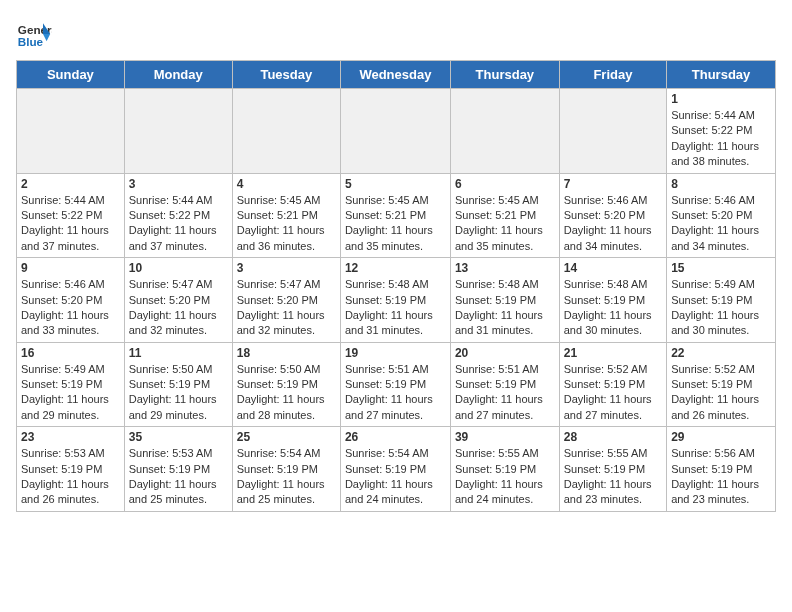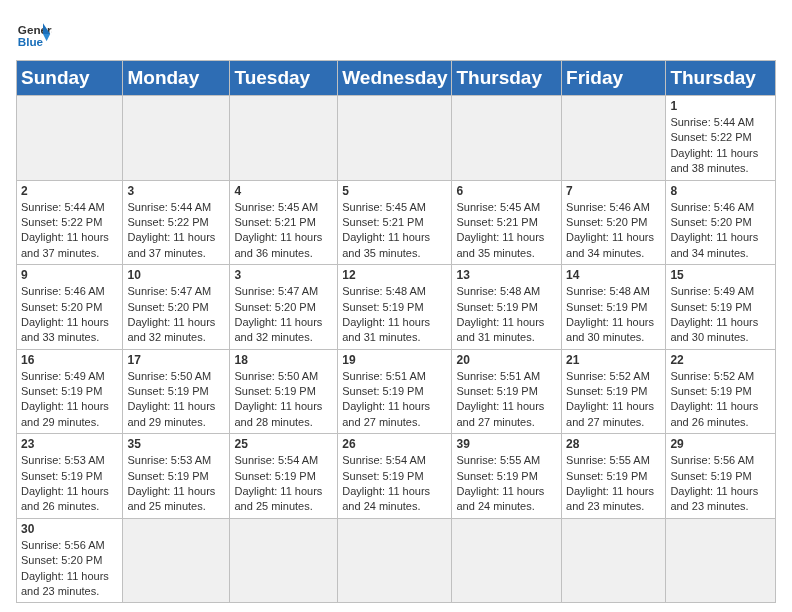"Sunday" .calendar thead tr th { font-size: 19px -> 13px; text-align: left -> center }
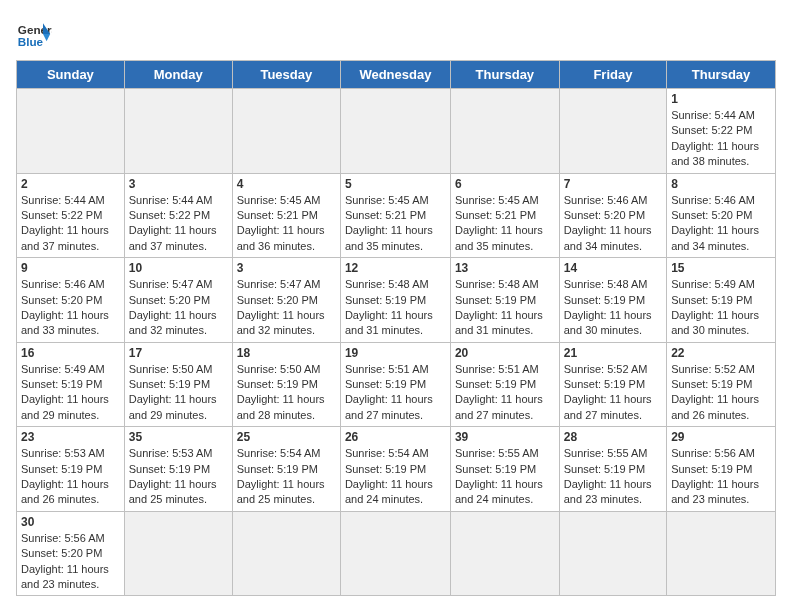"17" div.day-number { text: 17 -> 11 }
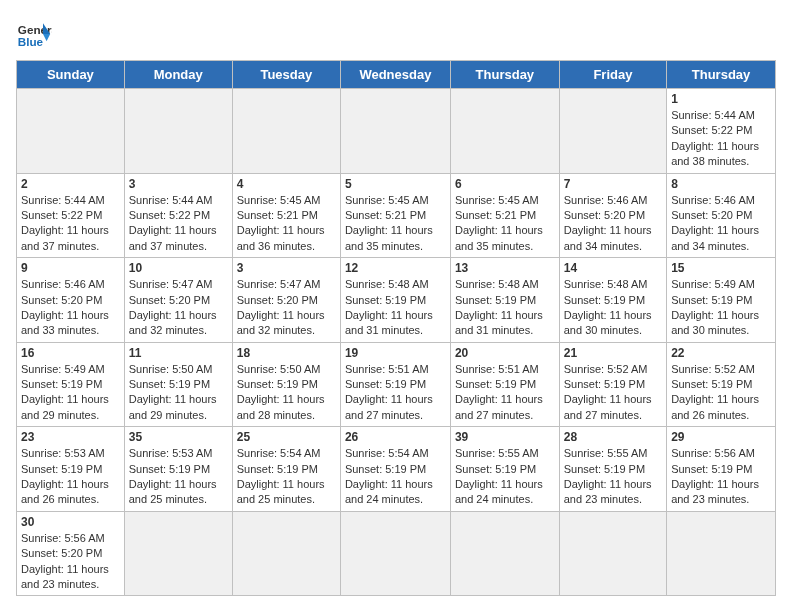"30" tr { html: <tr> <td> <div>30</div> <div>Sunrise: 5:56 AM<br>Sunset: 5:20 PM<br>Daylight: 11 hours and 23 minutes.</div> </td> <td></td> <td></td> <td></td> <td></td> <td></td> <td></td> </tr> -> none }
